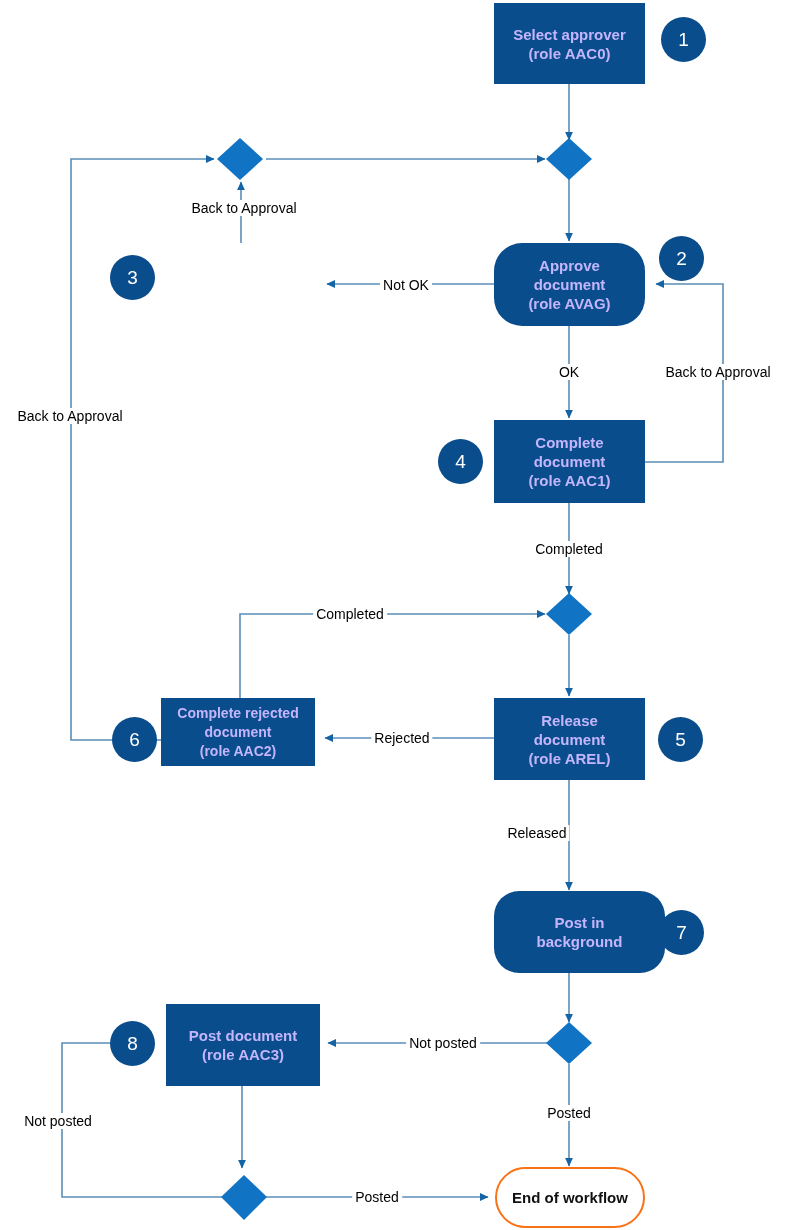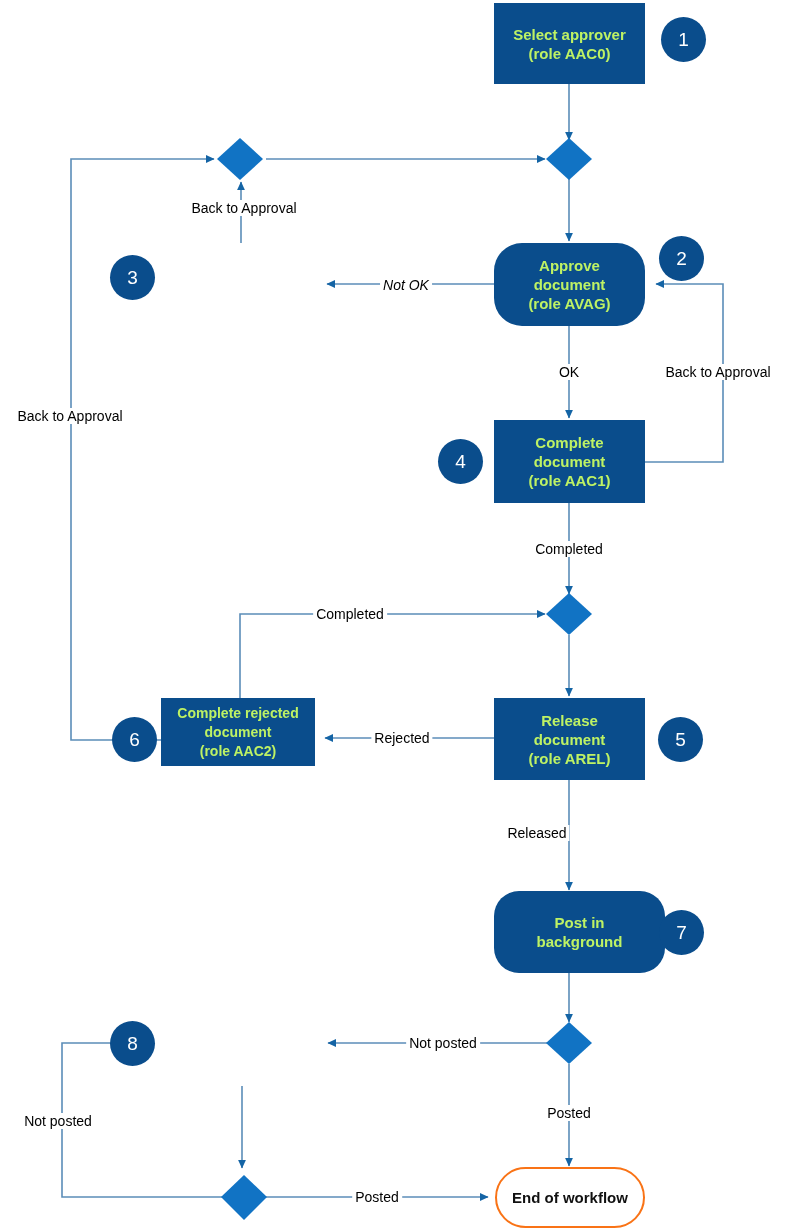"Select approver" .node { color: #bef264 -> #c4b5fd }
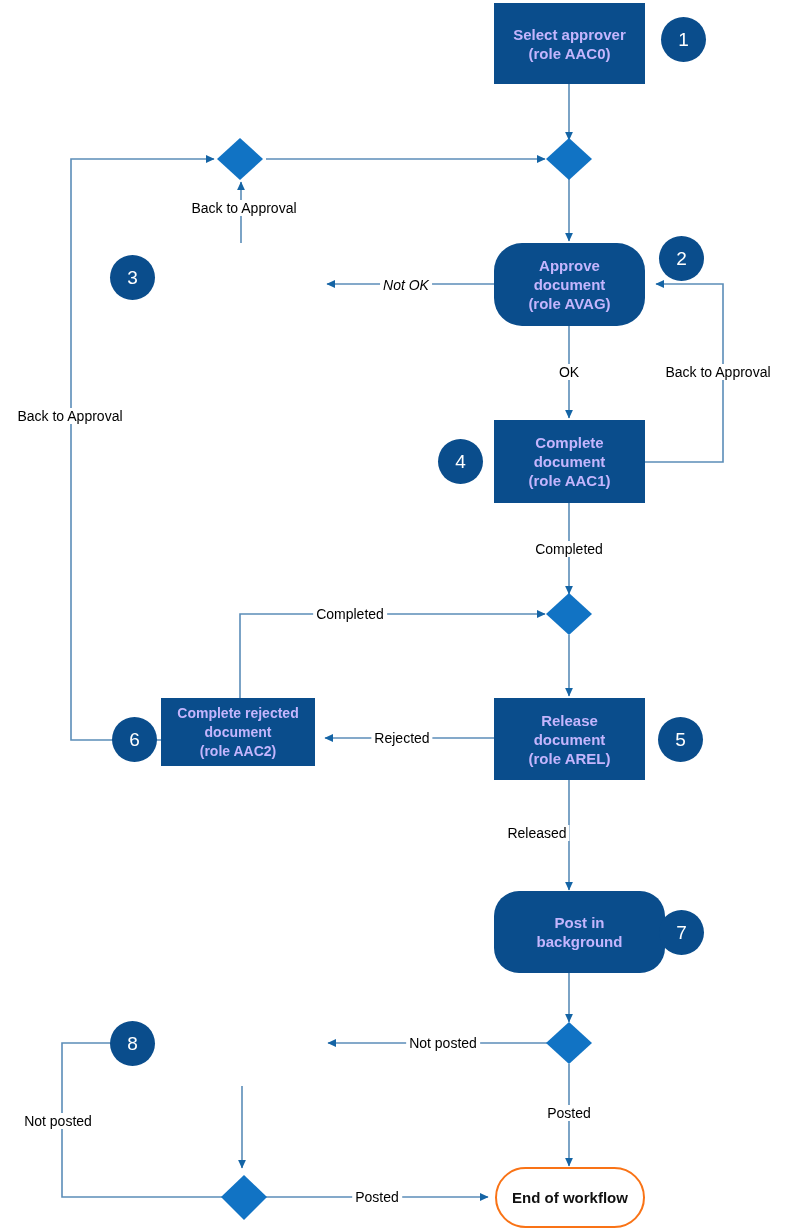"Not OK" div.edge-label { font-style: italic -> none }
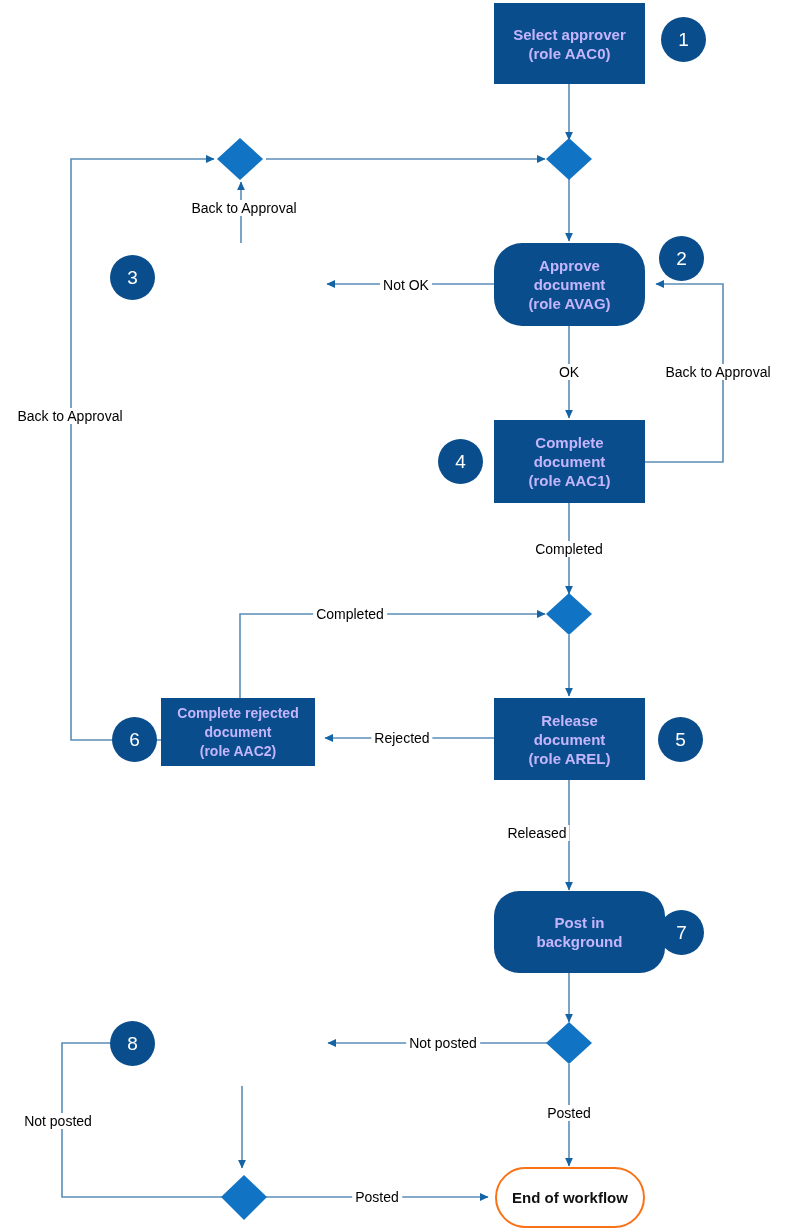"Post document" div.node { html: none -> <div> <span>Post document (role AAC3)</span> </div> }
